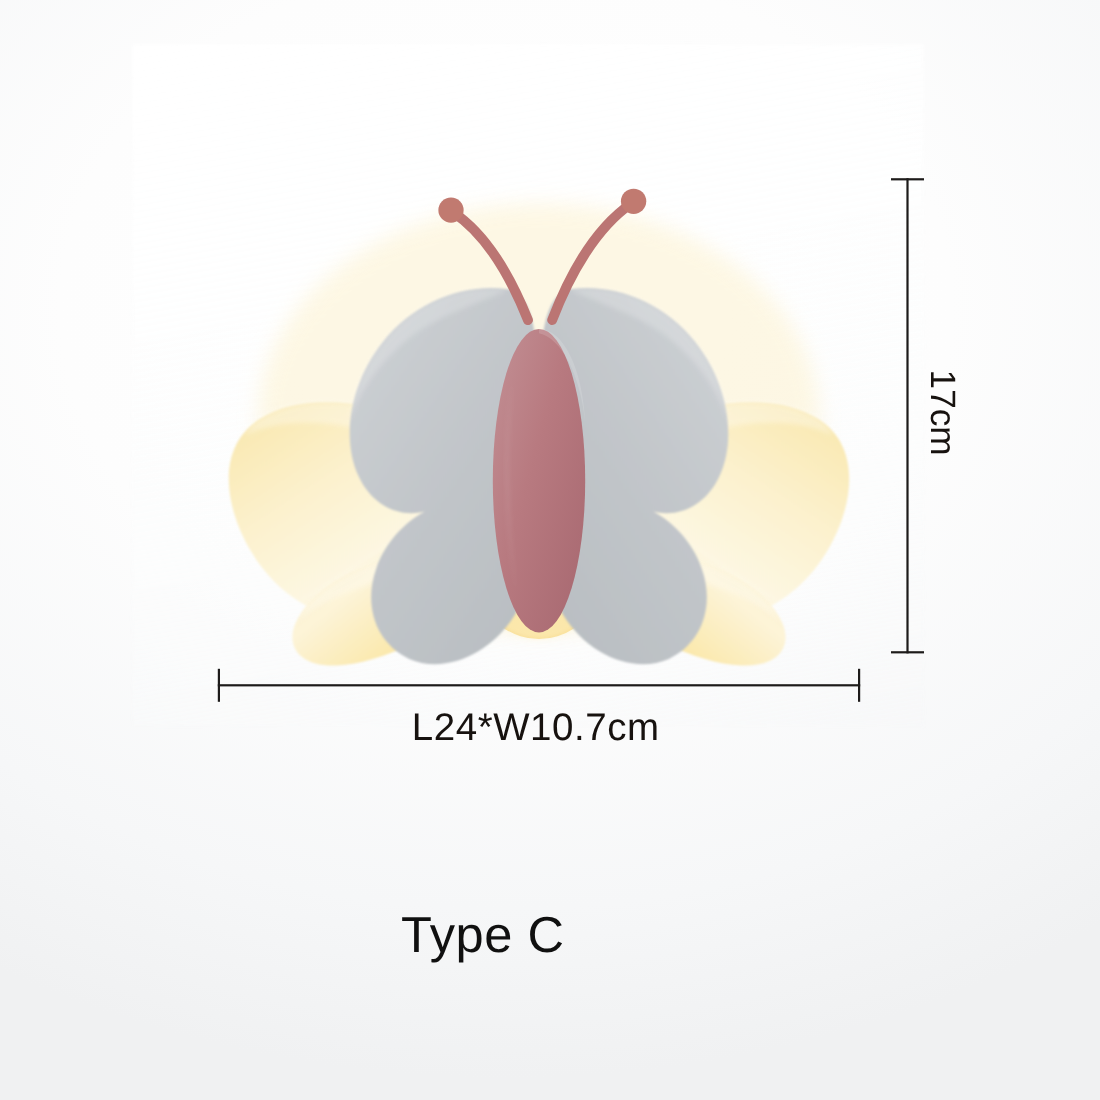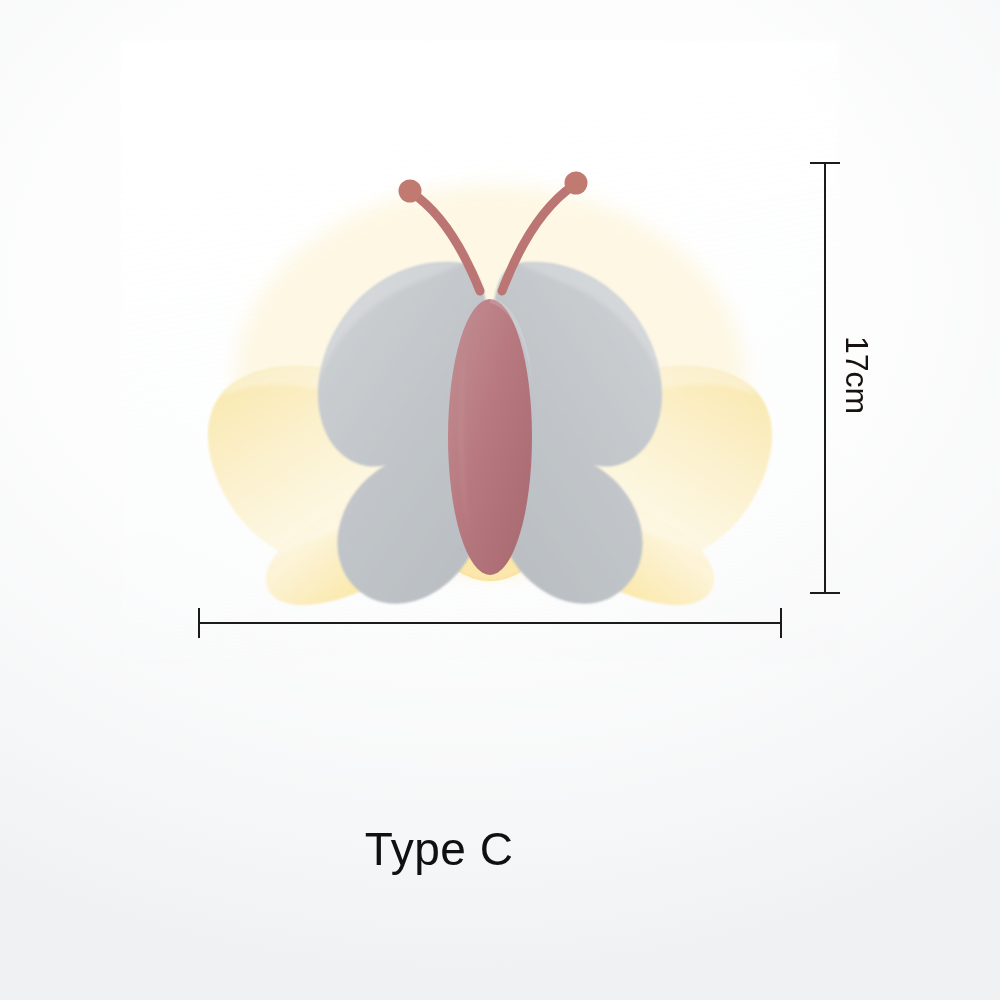"L24*W10.7cm" div.dim-h-label { html: none -> <div> <span>L24*W10.7cm</span> </div> }
